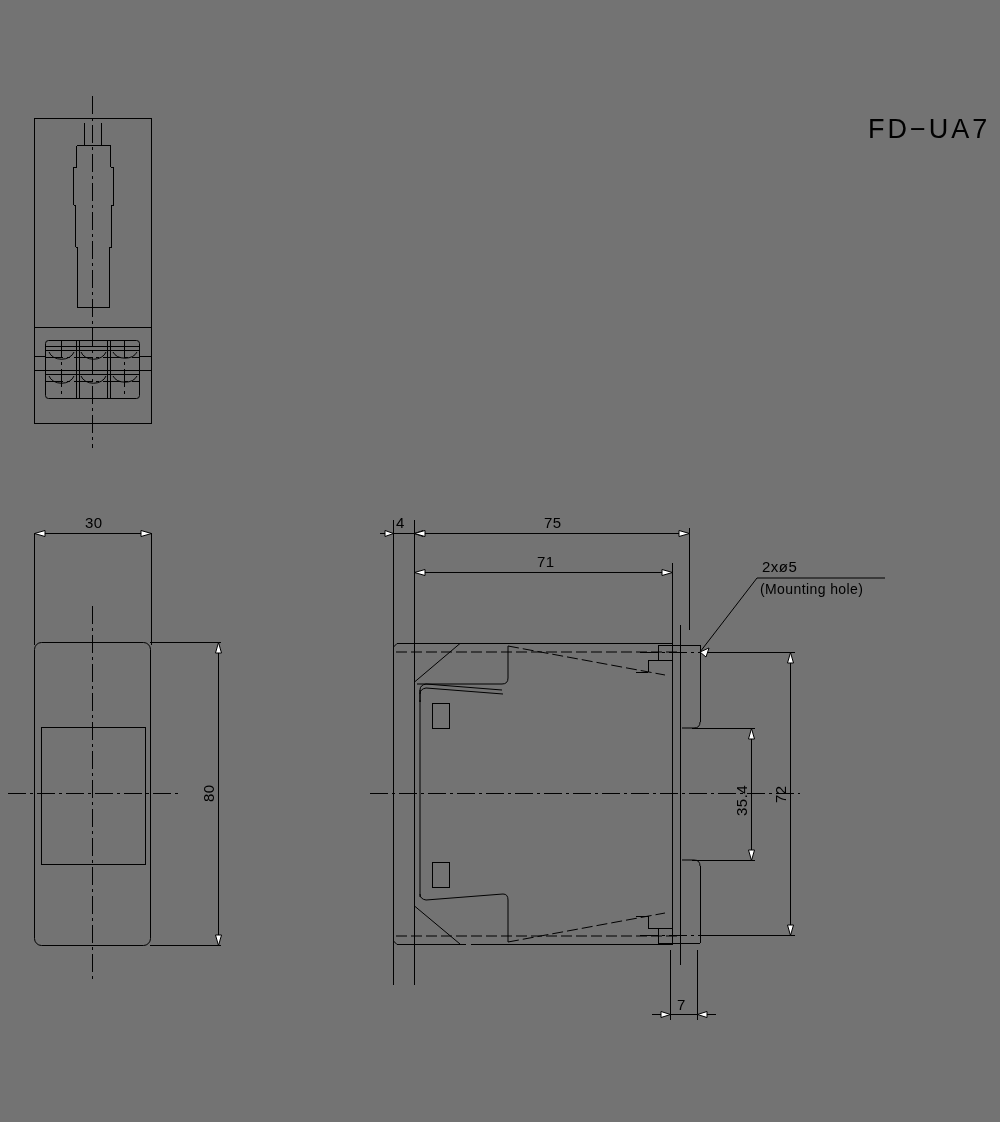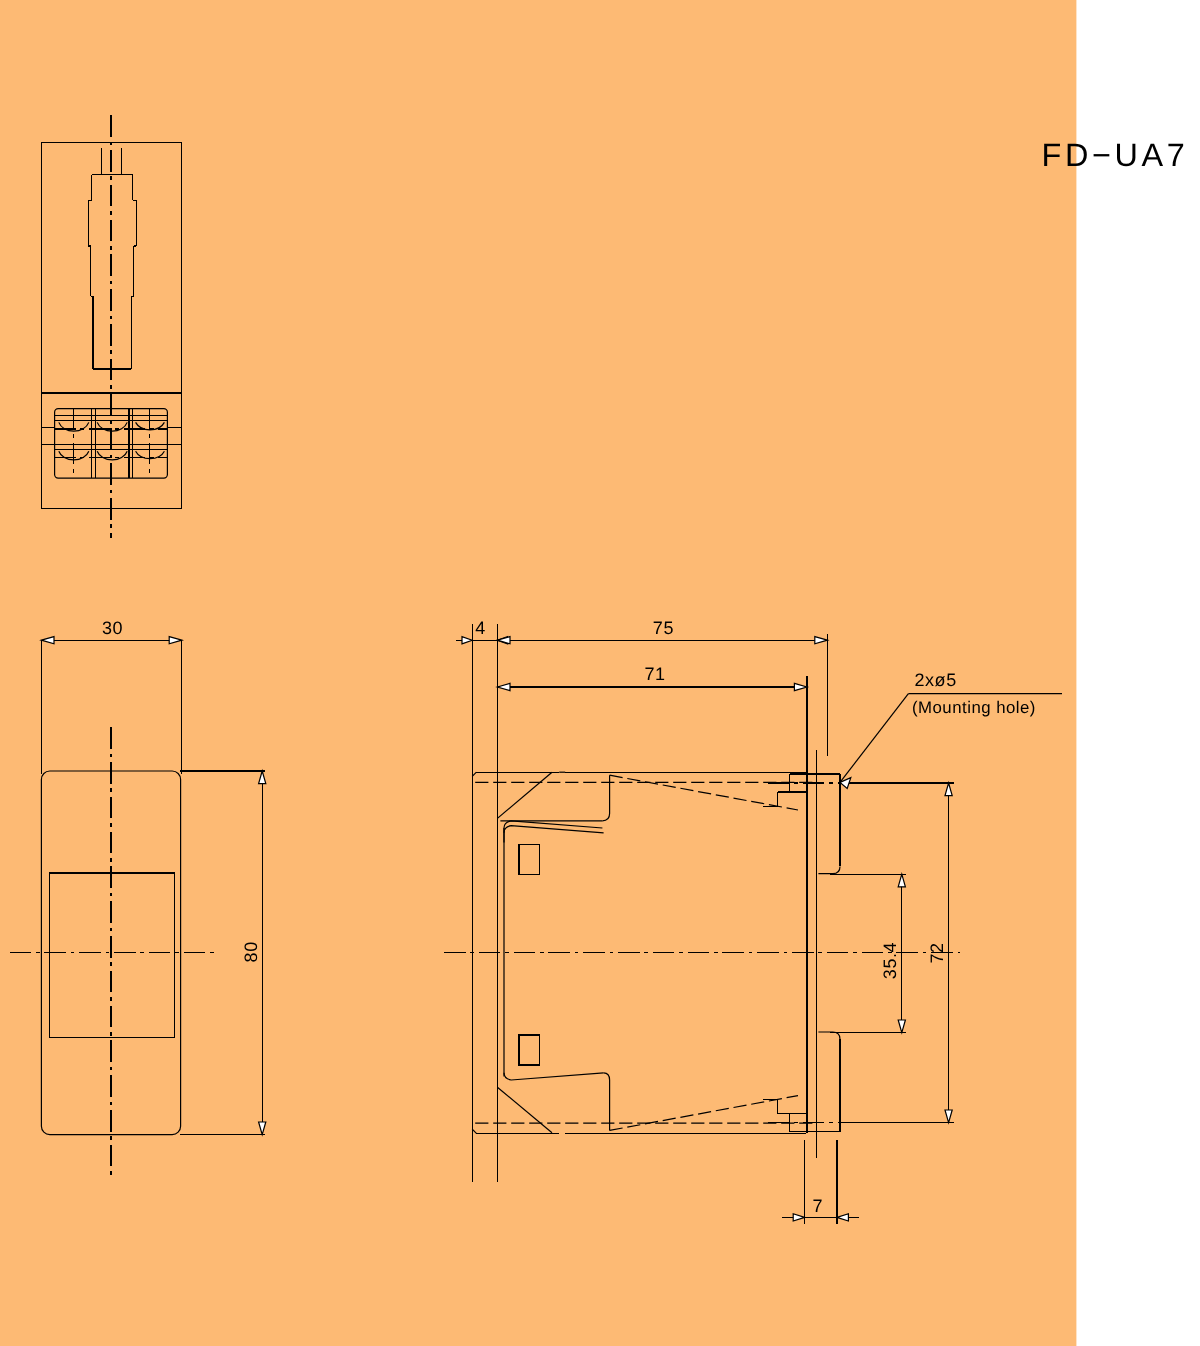"FD−UA7" #drawing-root { background: #fdba74 -> #737373; width: 897px -> 1000px }
